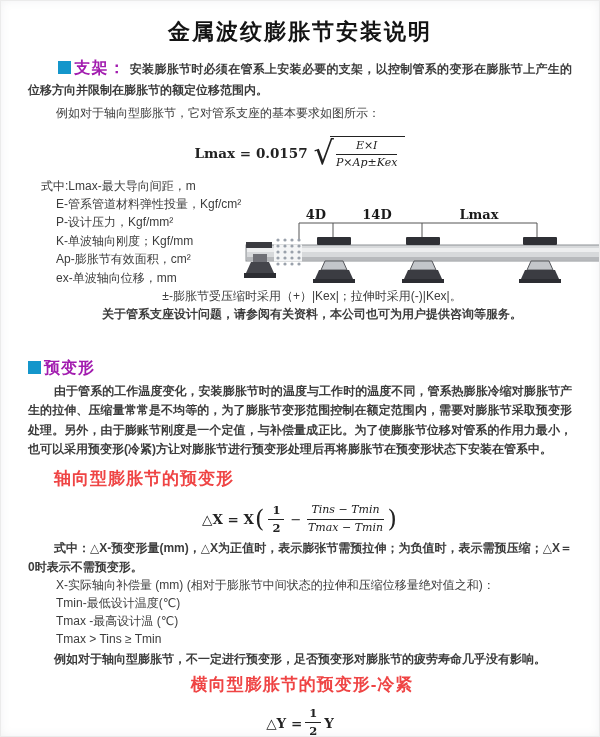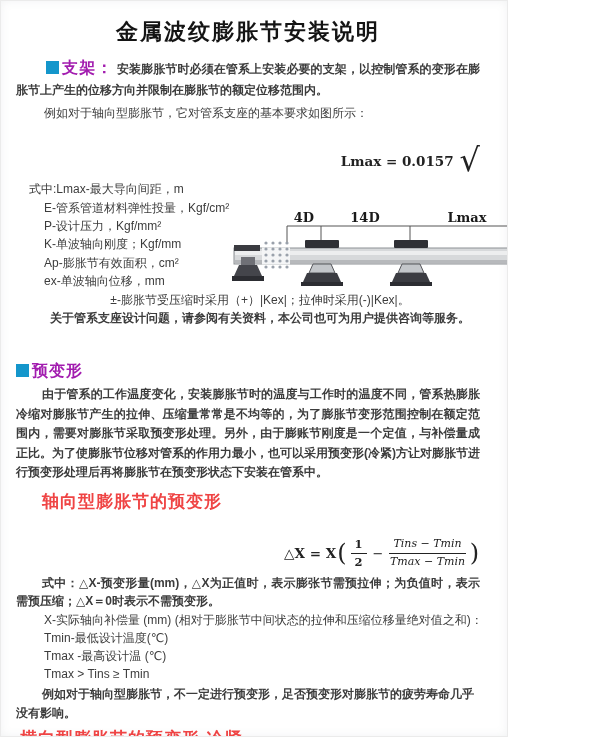"金属波纹膨胀节安装说明" .page { padding: 14px 27px 0 15px -> 14px 27px 0 27px; width: 508px -> 600px }
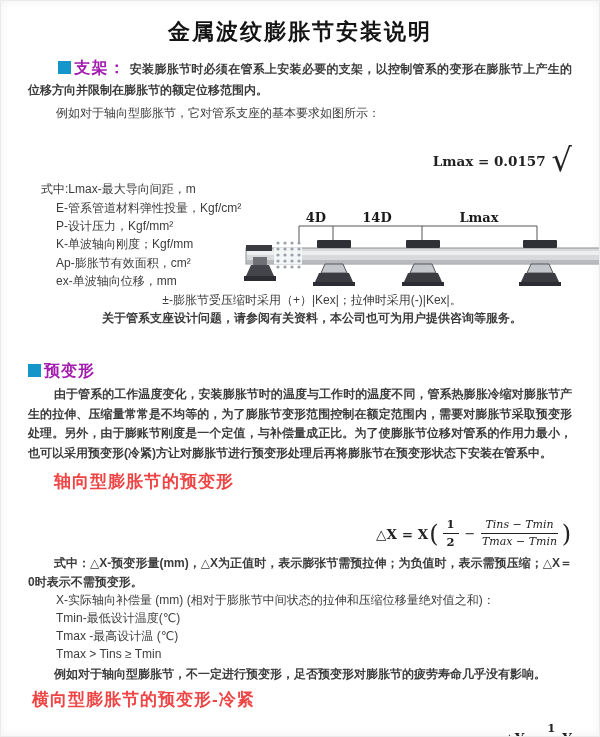"Lmax = 0.0157" .formula { justify-content: flex-end -> center; margin: 24px 0 4px 0 -> 13px 0 4px 0 }
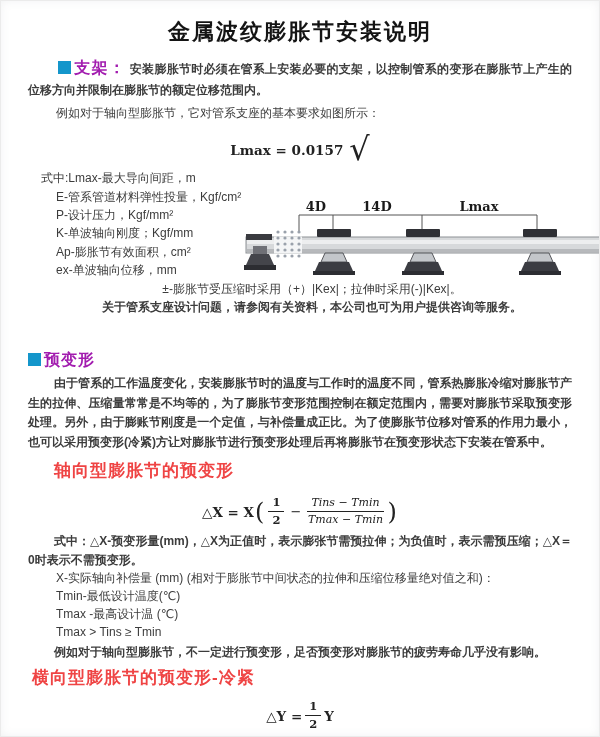"E×I" span.sqrt-body { html: none -> <span> <span> <span>E×I</span> <span>P×Ap±Kex</span> </span> </span> }
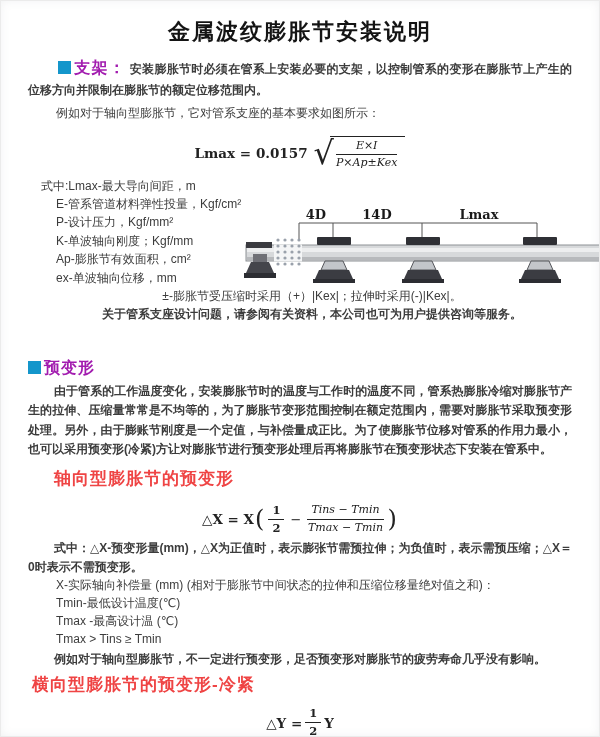"横向型膨胀节的预变形-冷紧" .lateral-header { text-align: none -> center }
